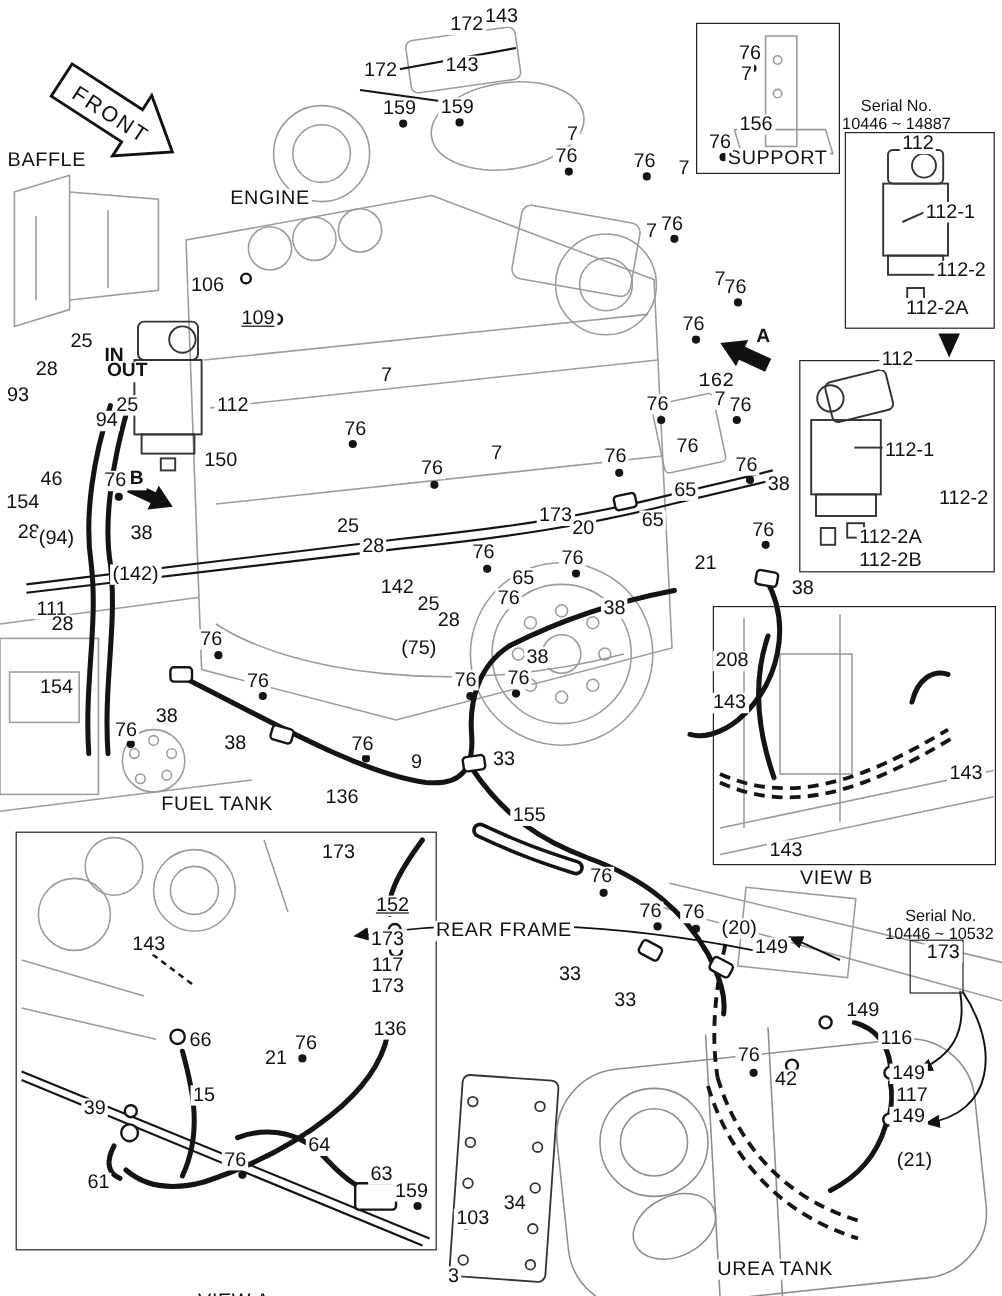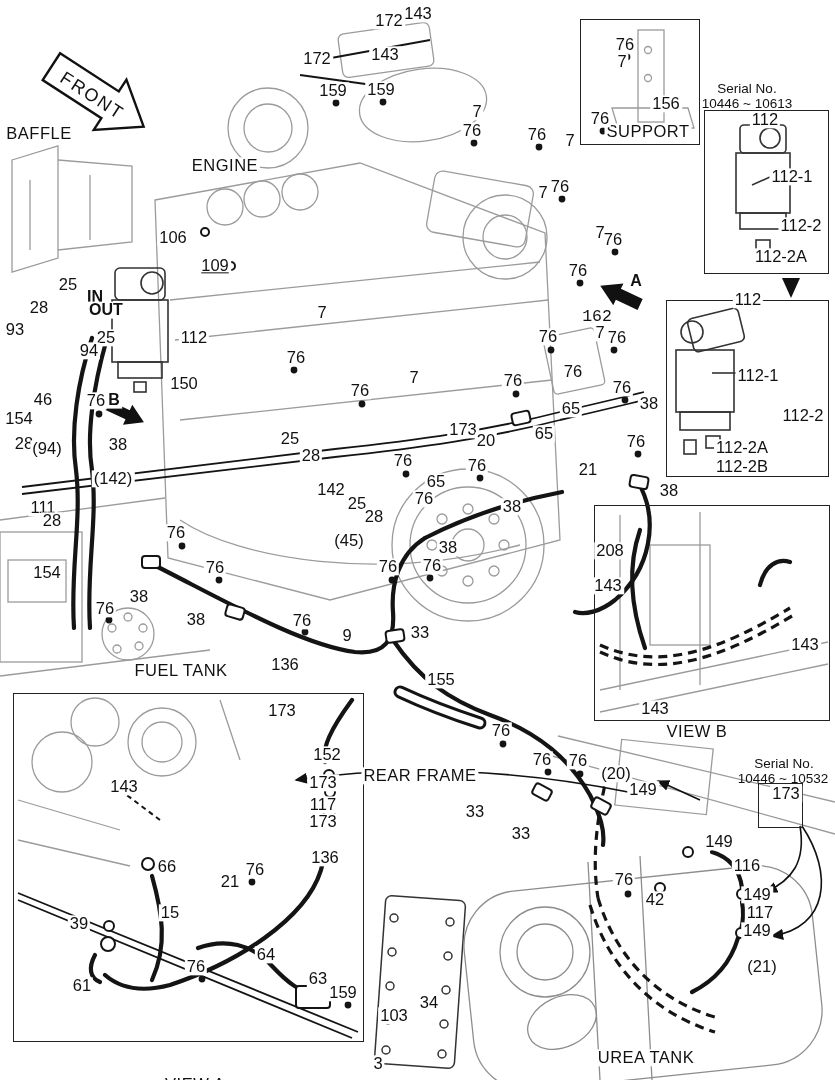"156" div.lbl { left: 666px -> 630px }
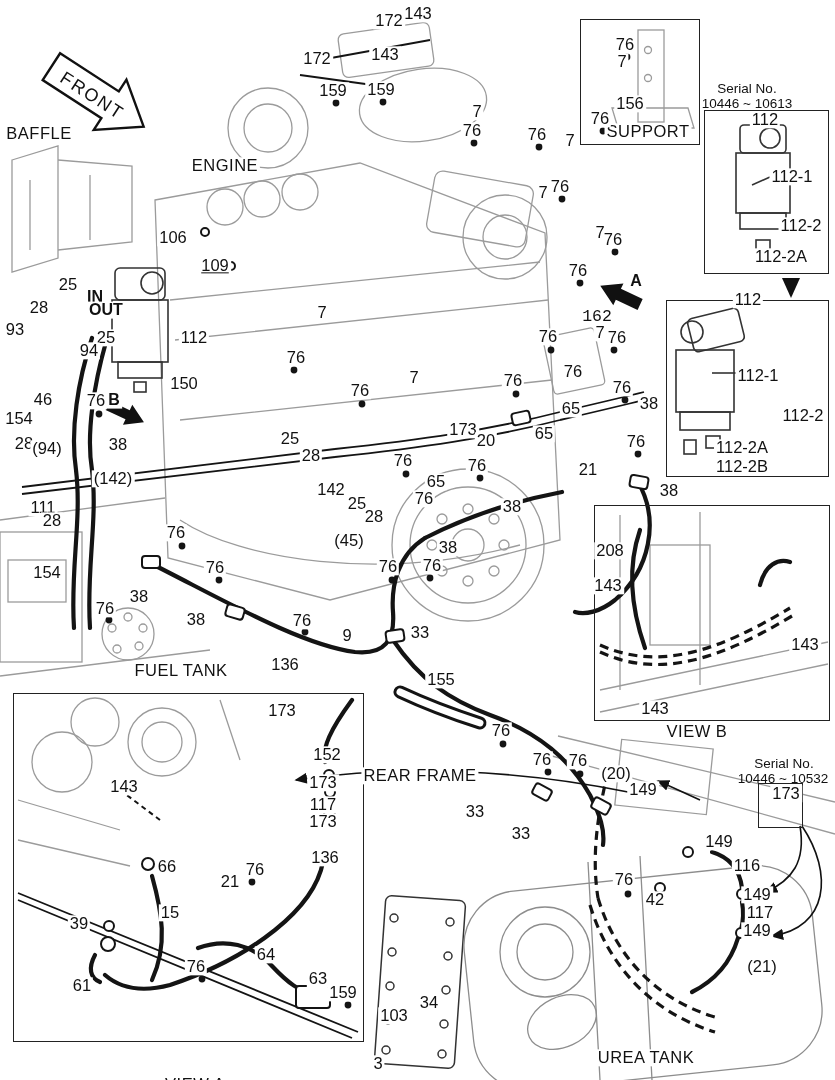"10446 ~ 10613" div.lbl { text: 10613 -> 14887 }
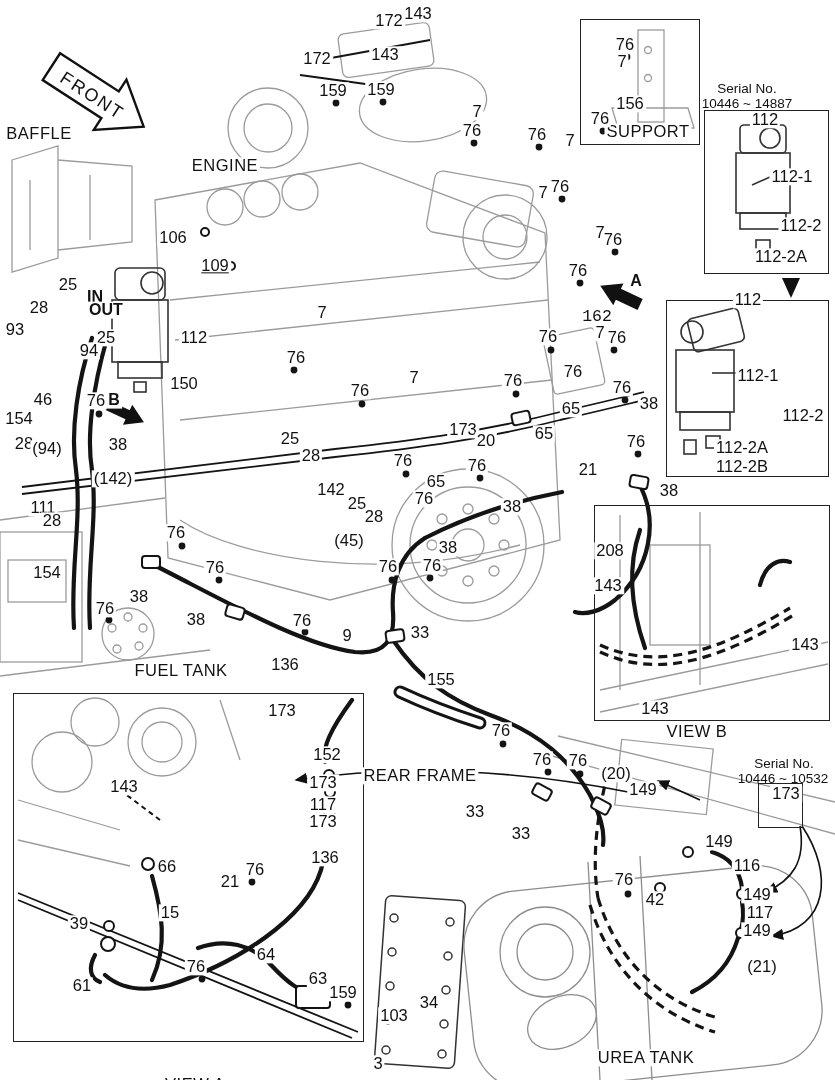"(45)" div.lbl { text: 45 -> 75 }
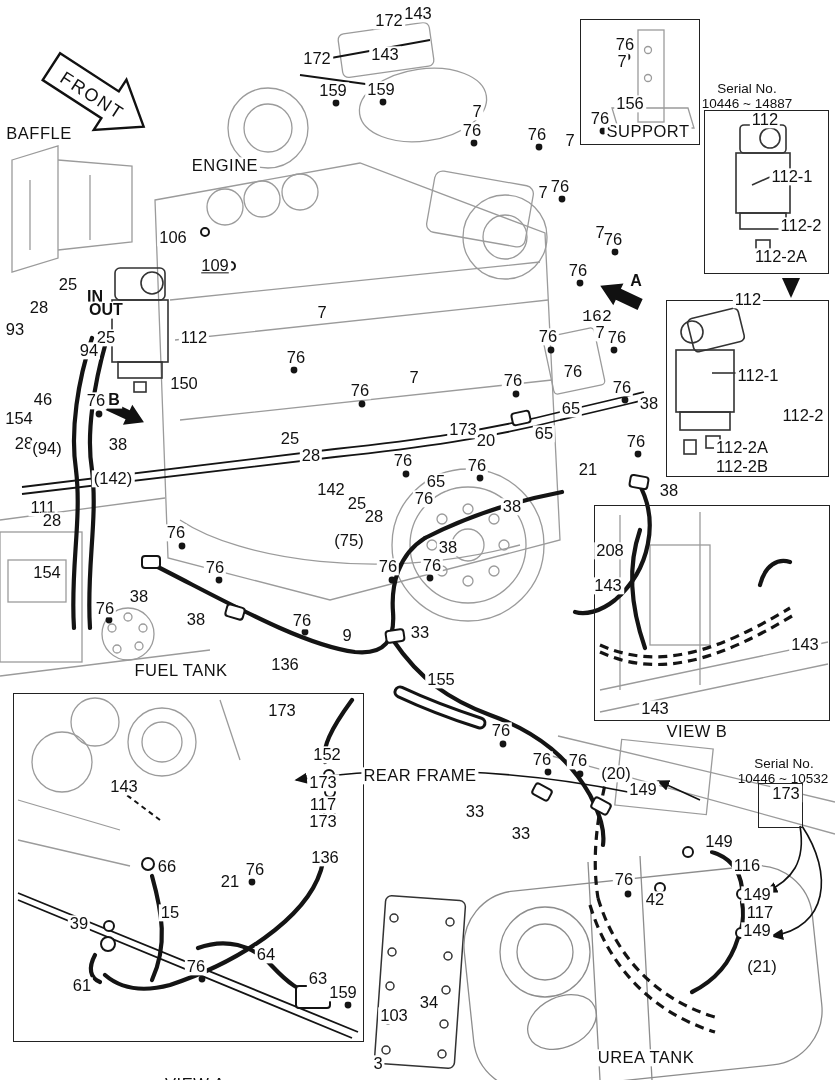"152" div.lbl { text-decoration: none -> underline }
